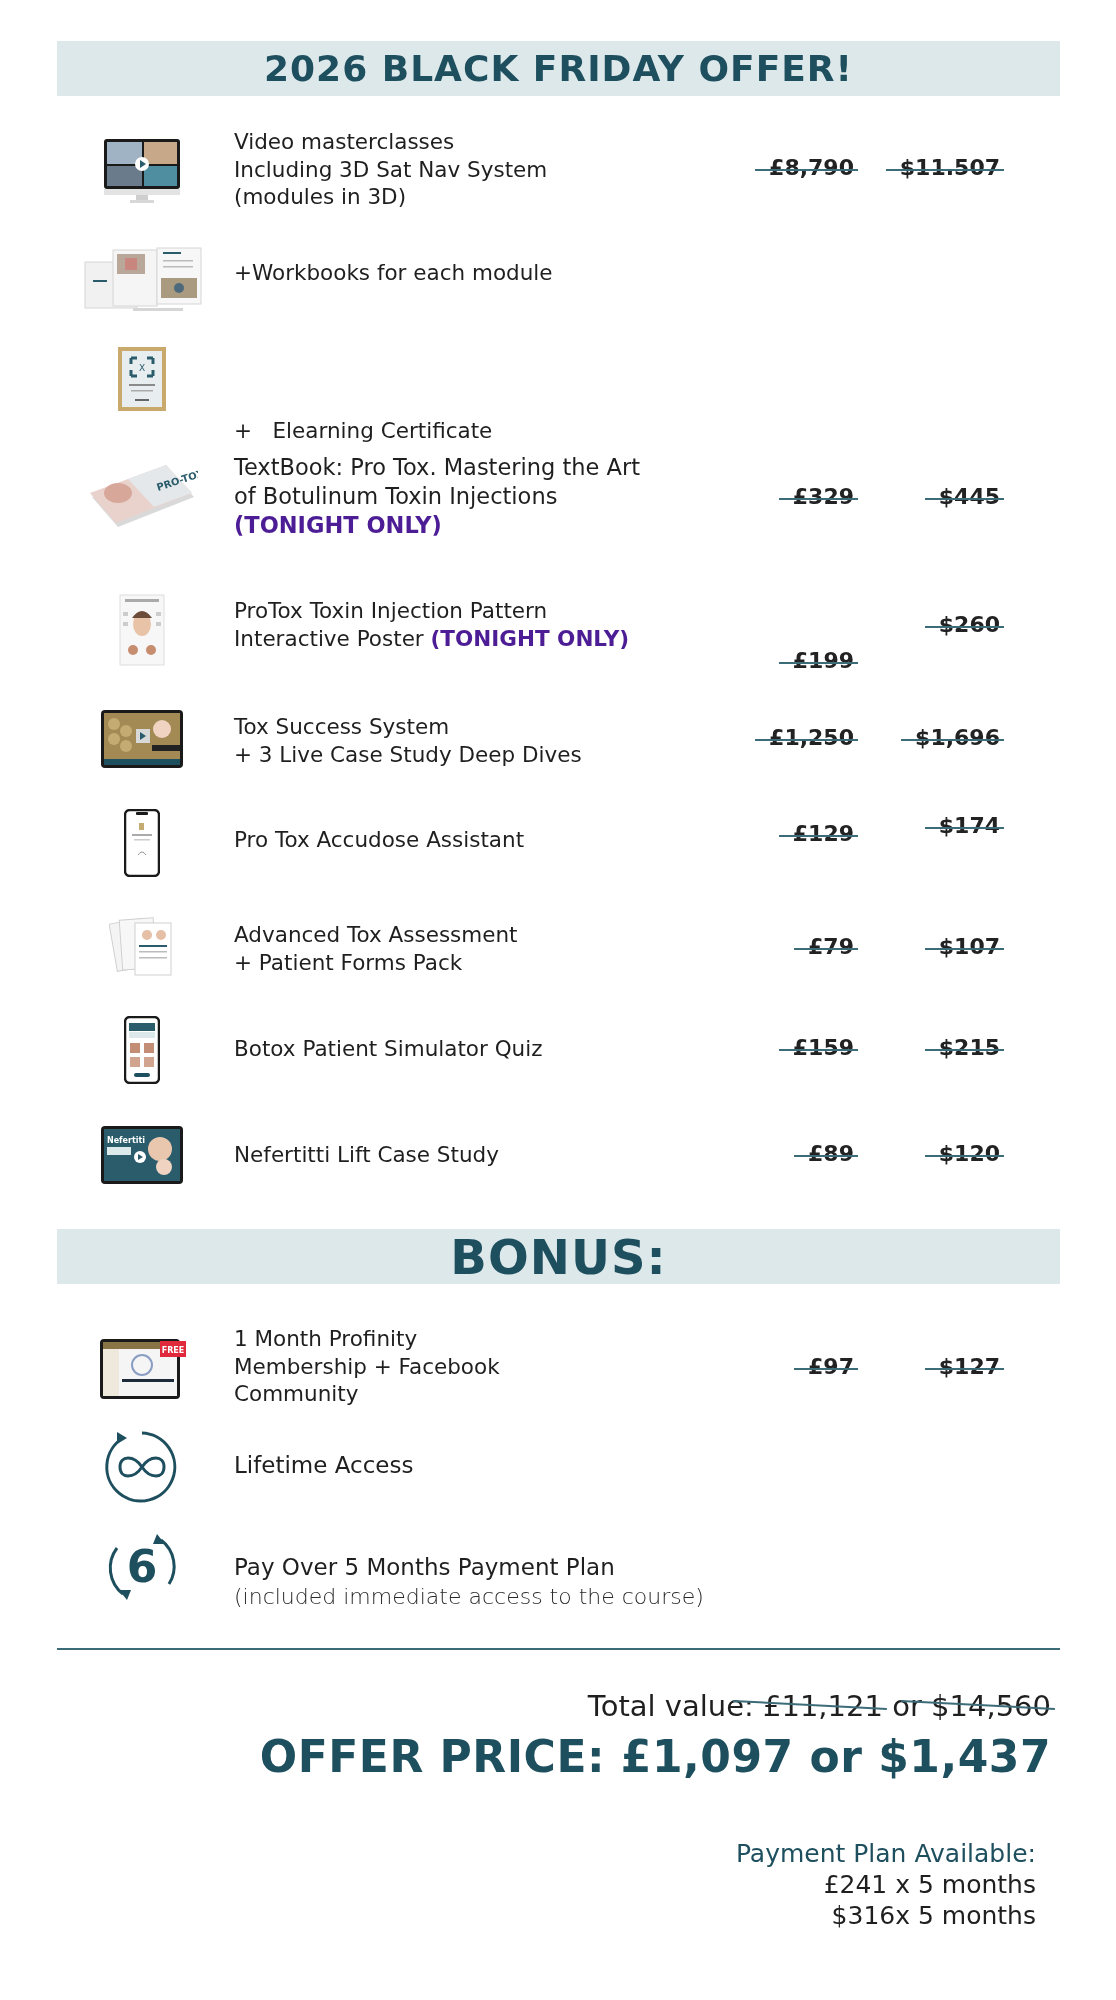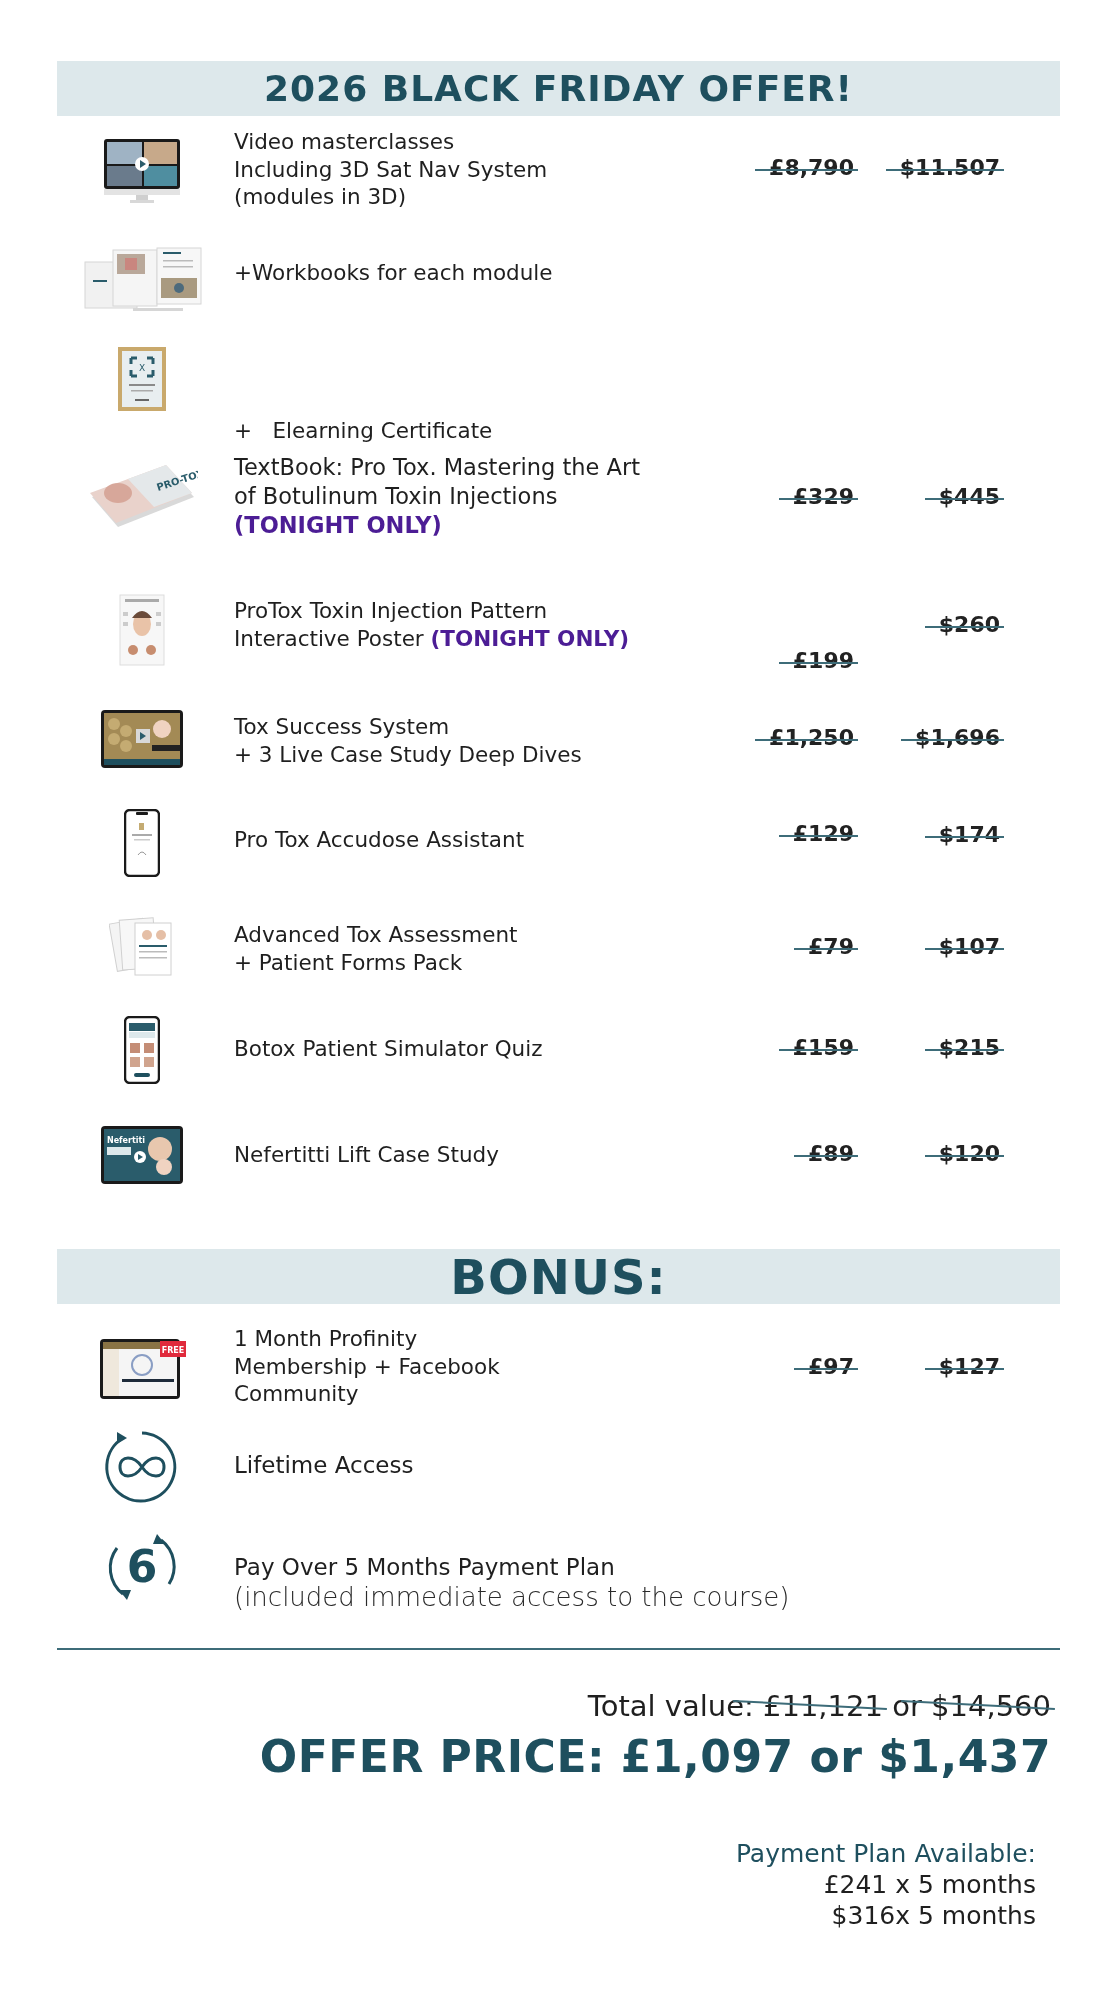"2026 BLACK FRIDAY OFFER!" .band { margin-top: 20px -> none }
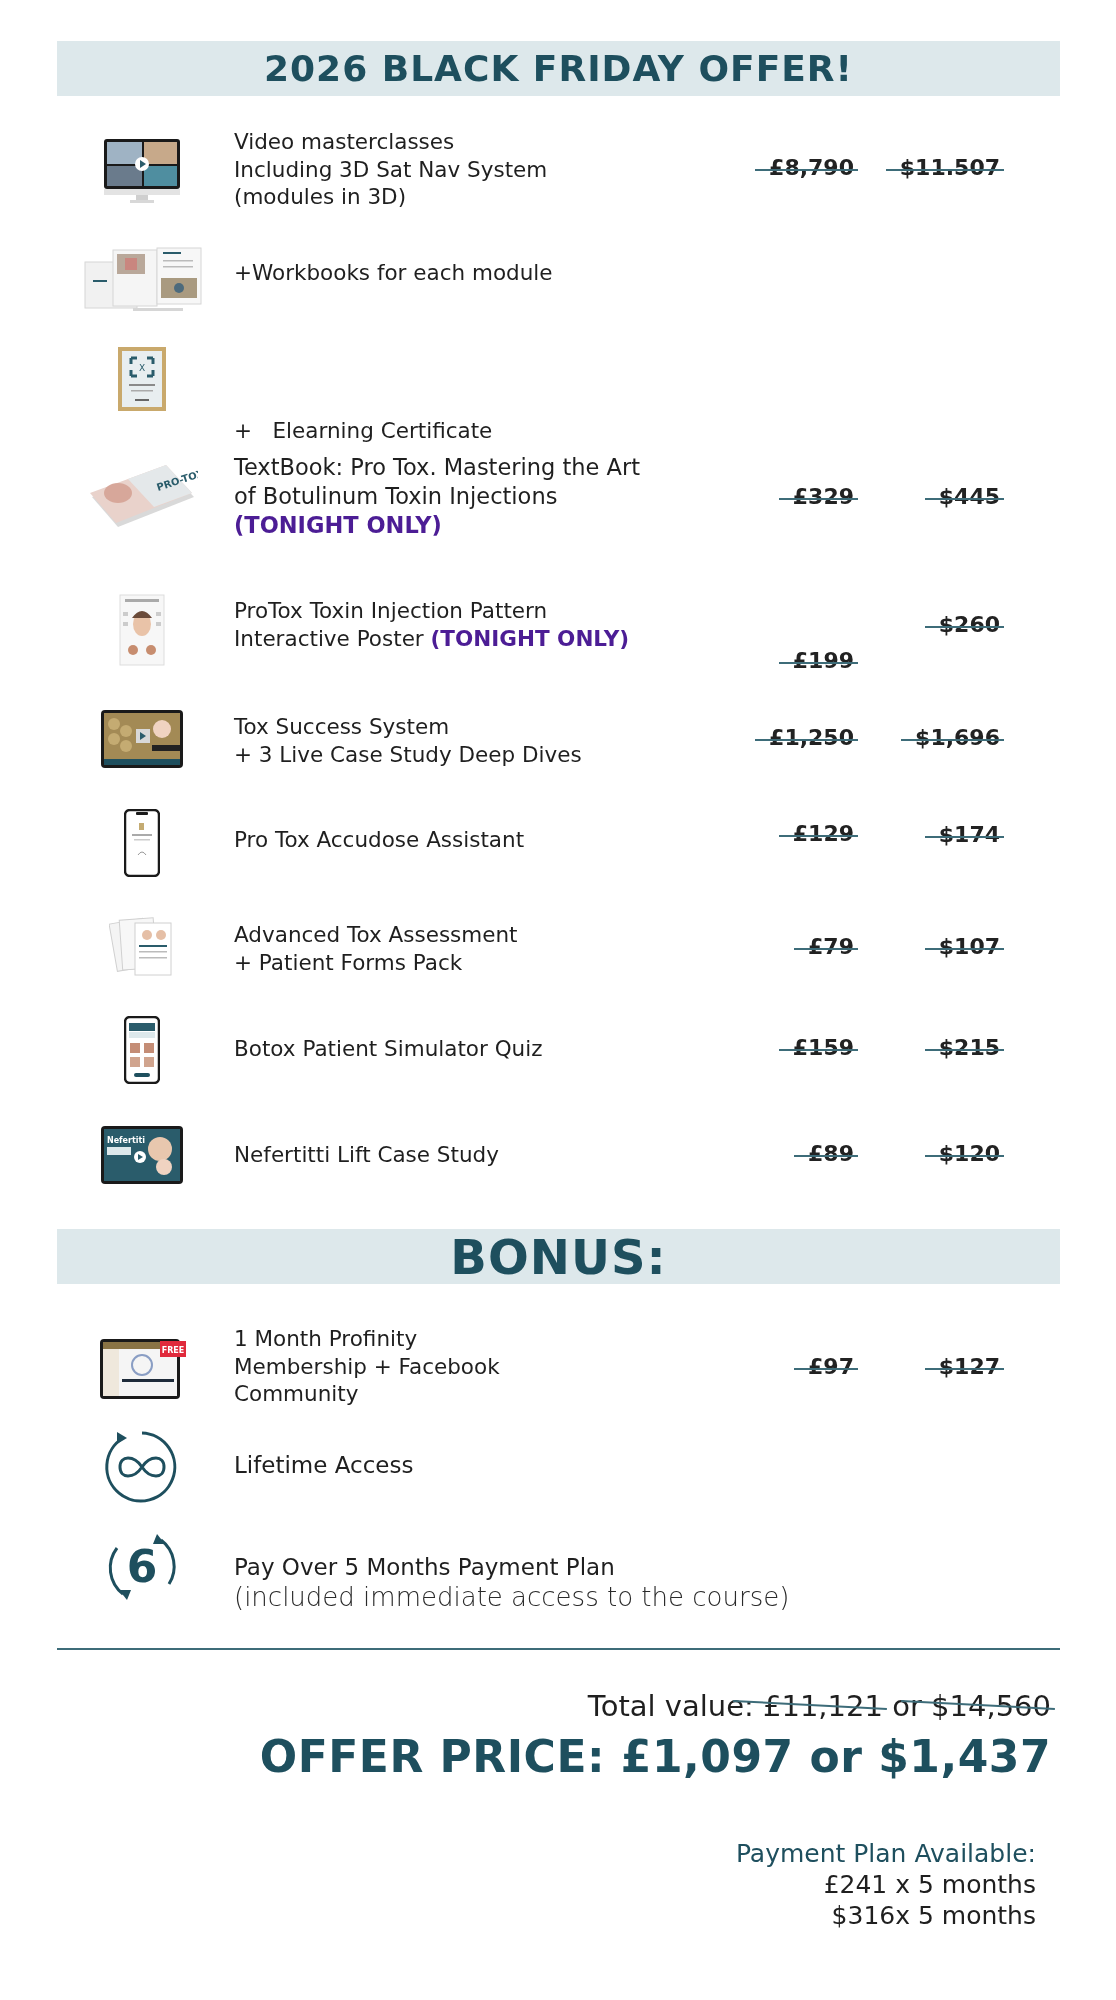"$174" div.price { top: 14px -> 5px }
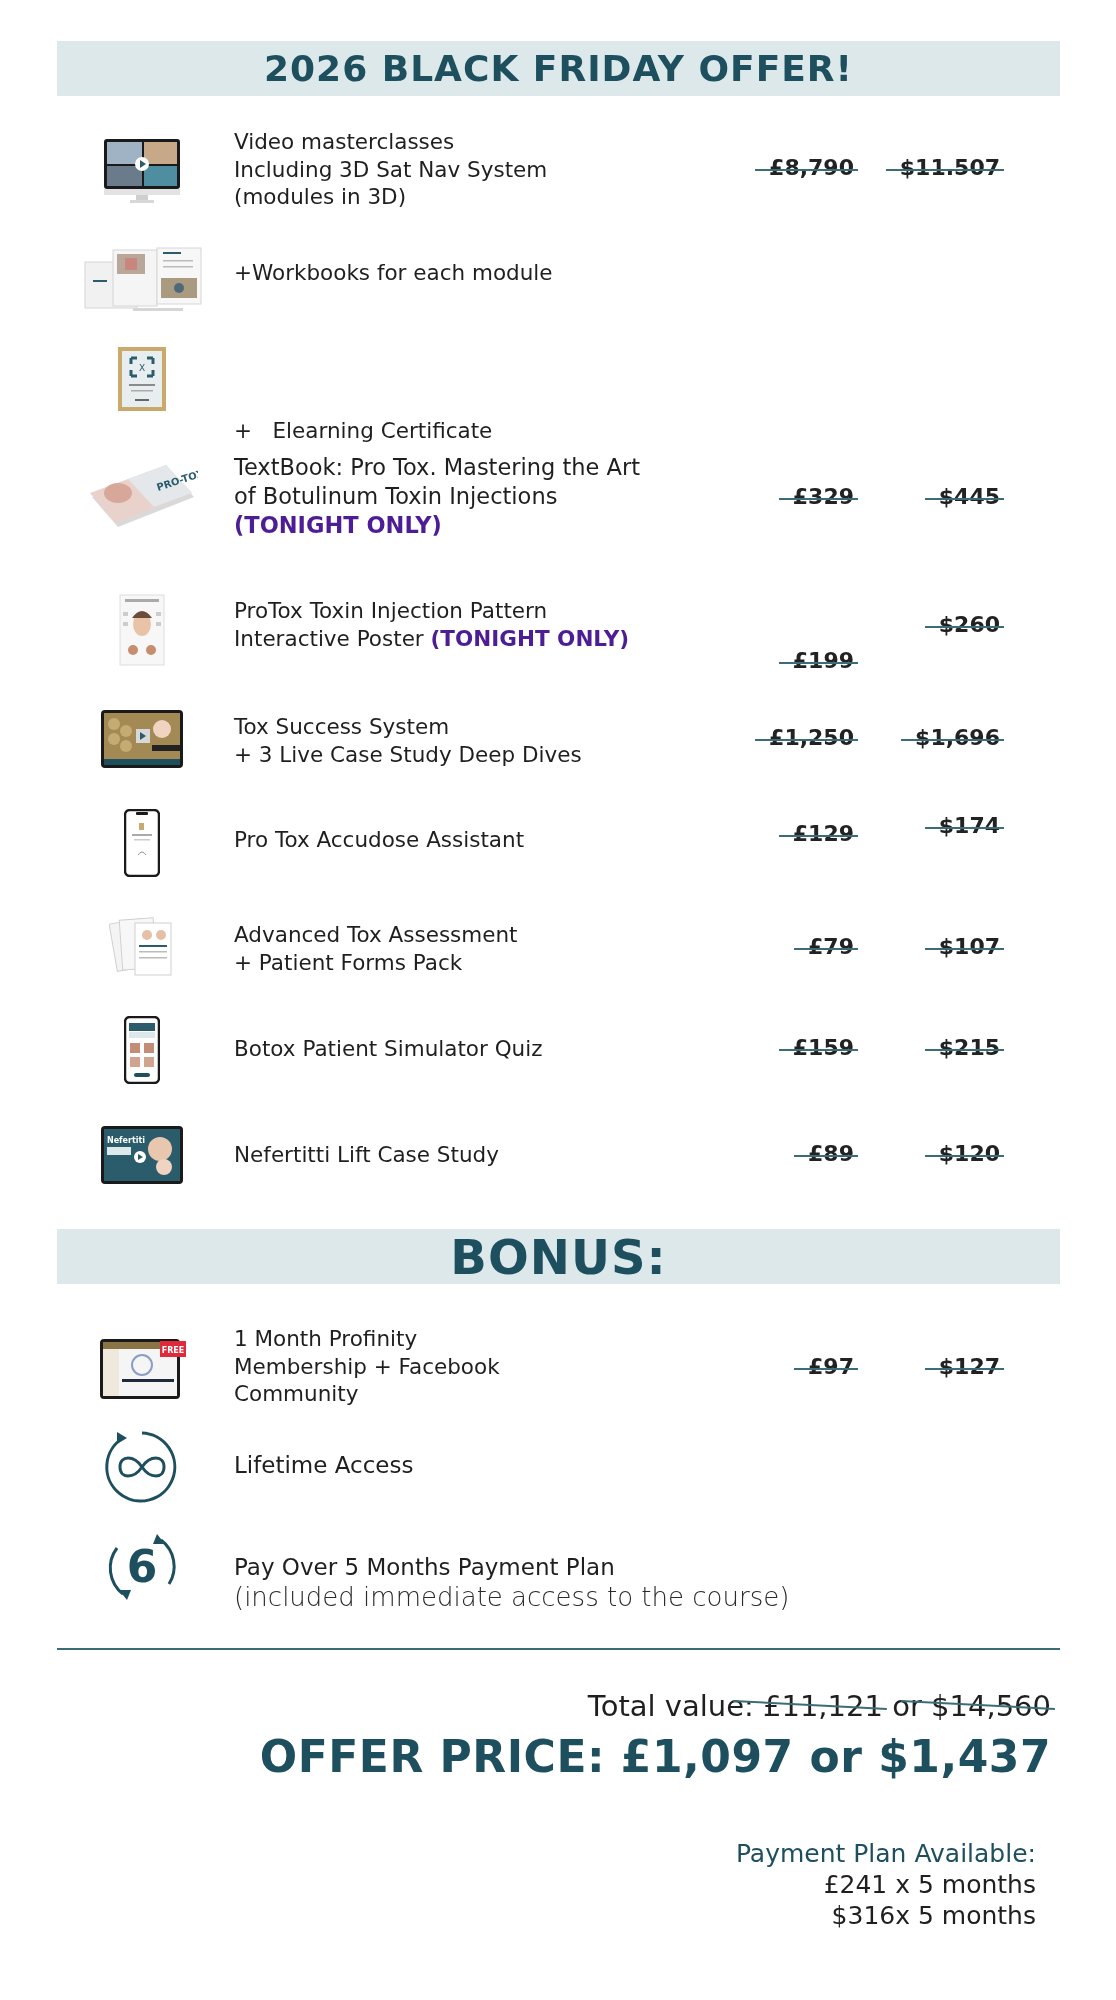"(included immediate access to the" div { font-size: 26px -> 22px }
